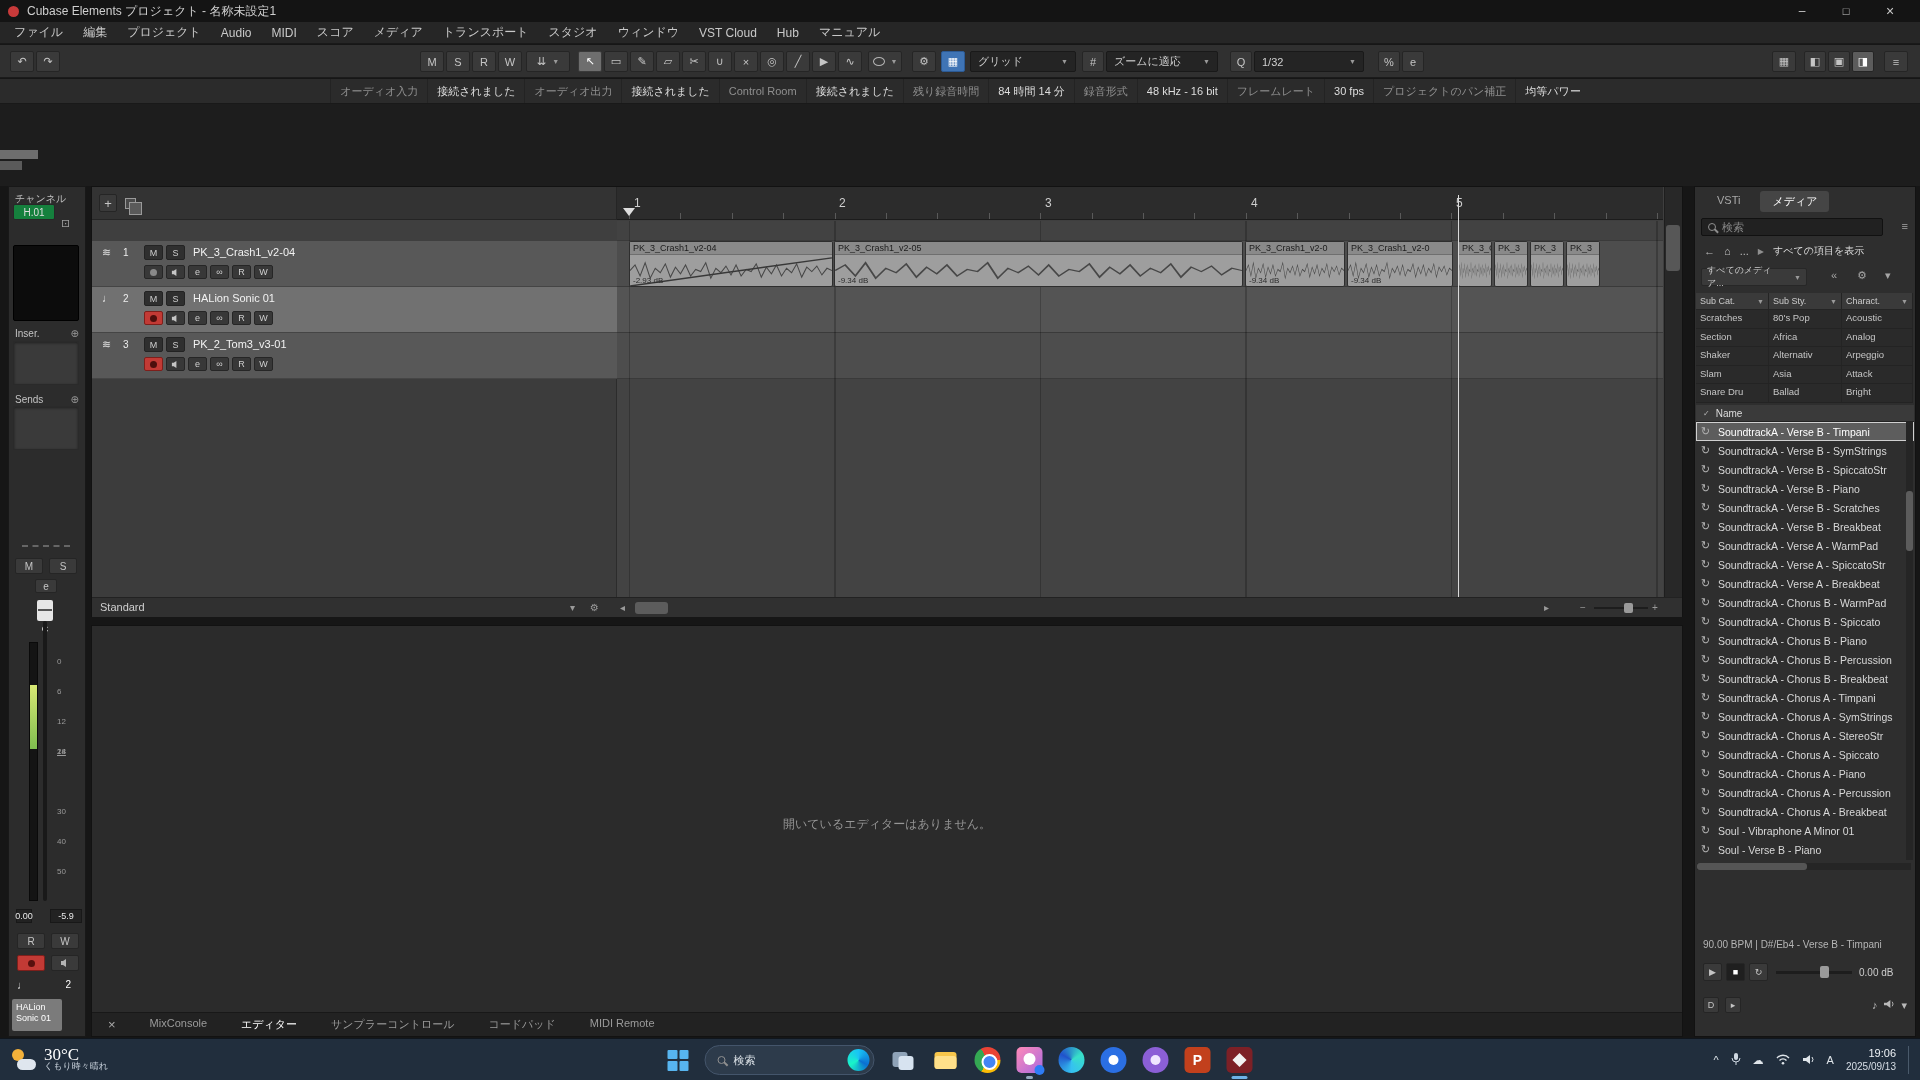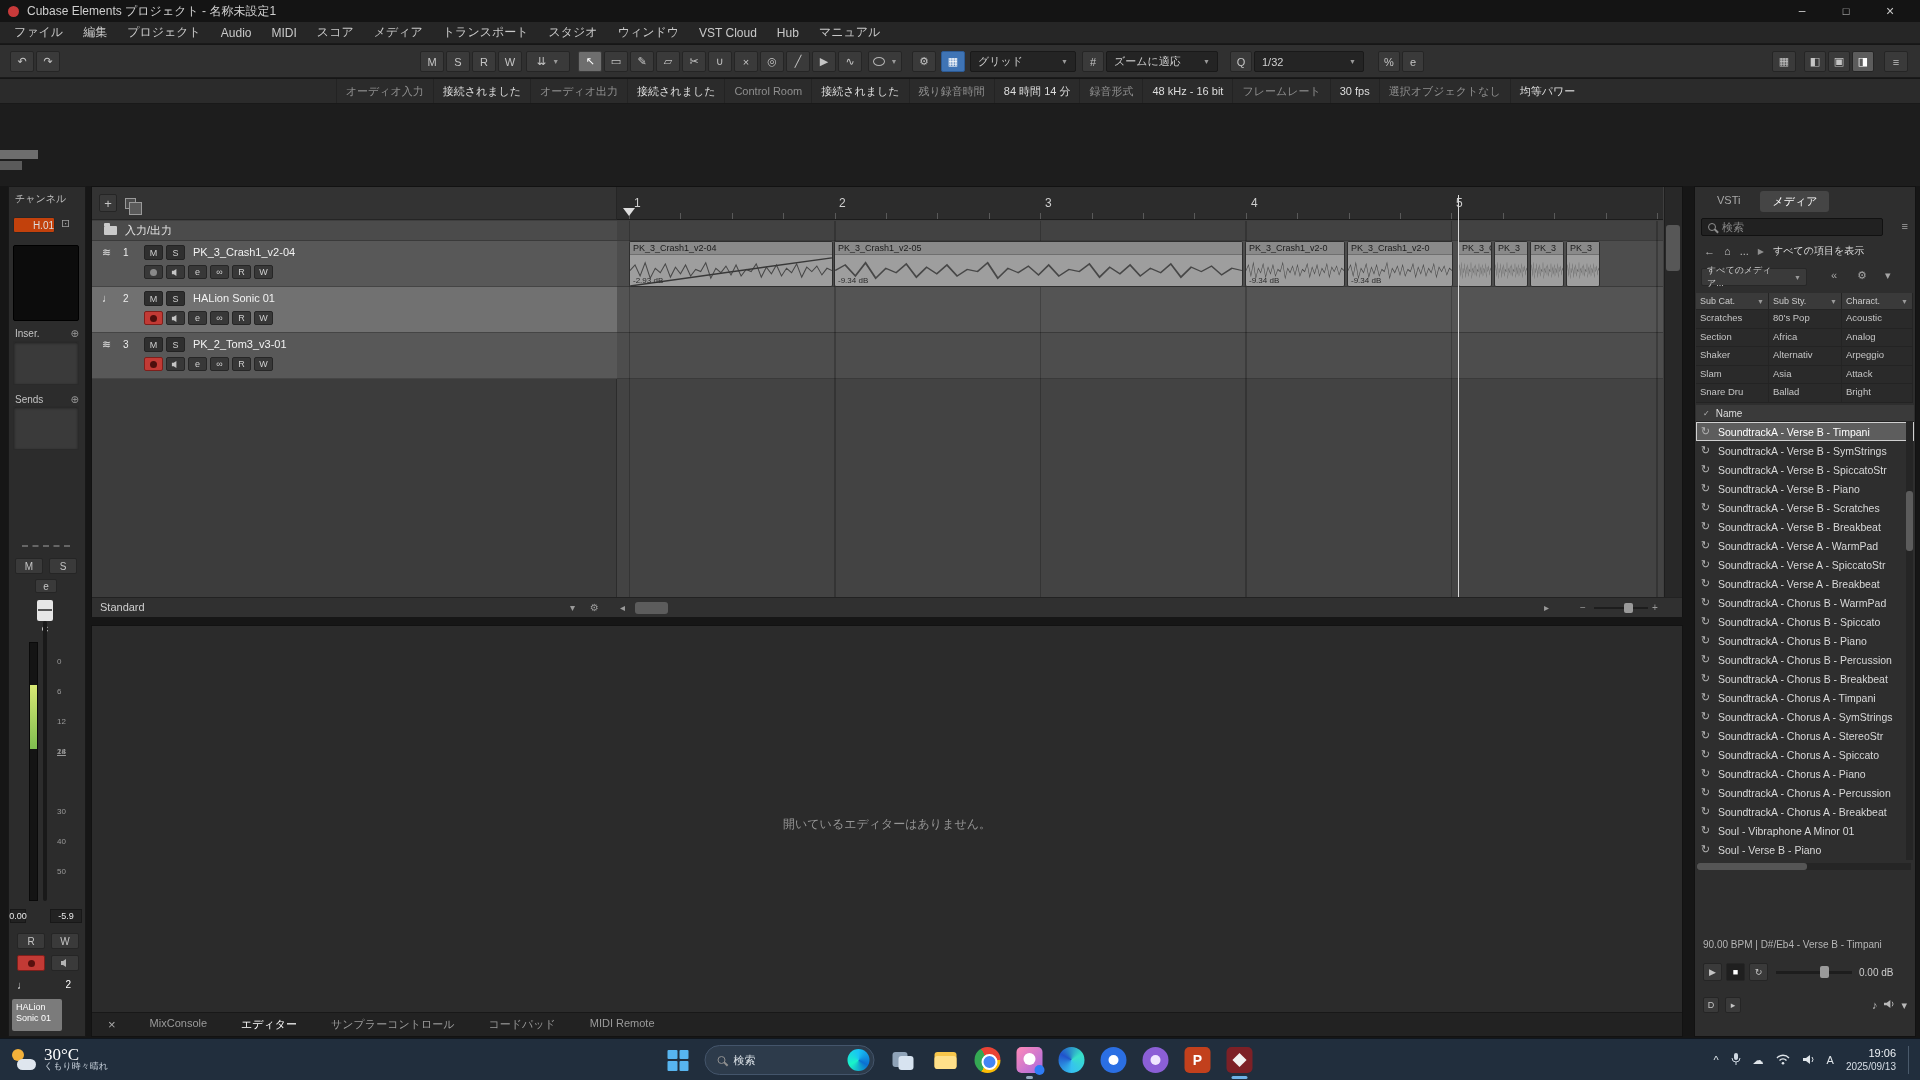"選択オブジェクトなし" span.sb-label { text: 選択オブジェクトなし -> プロジェクトのパン補正 }
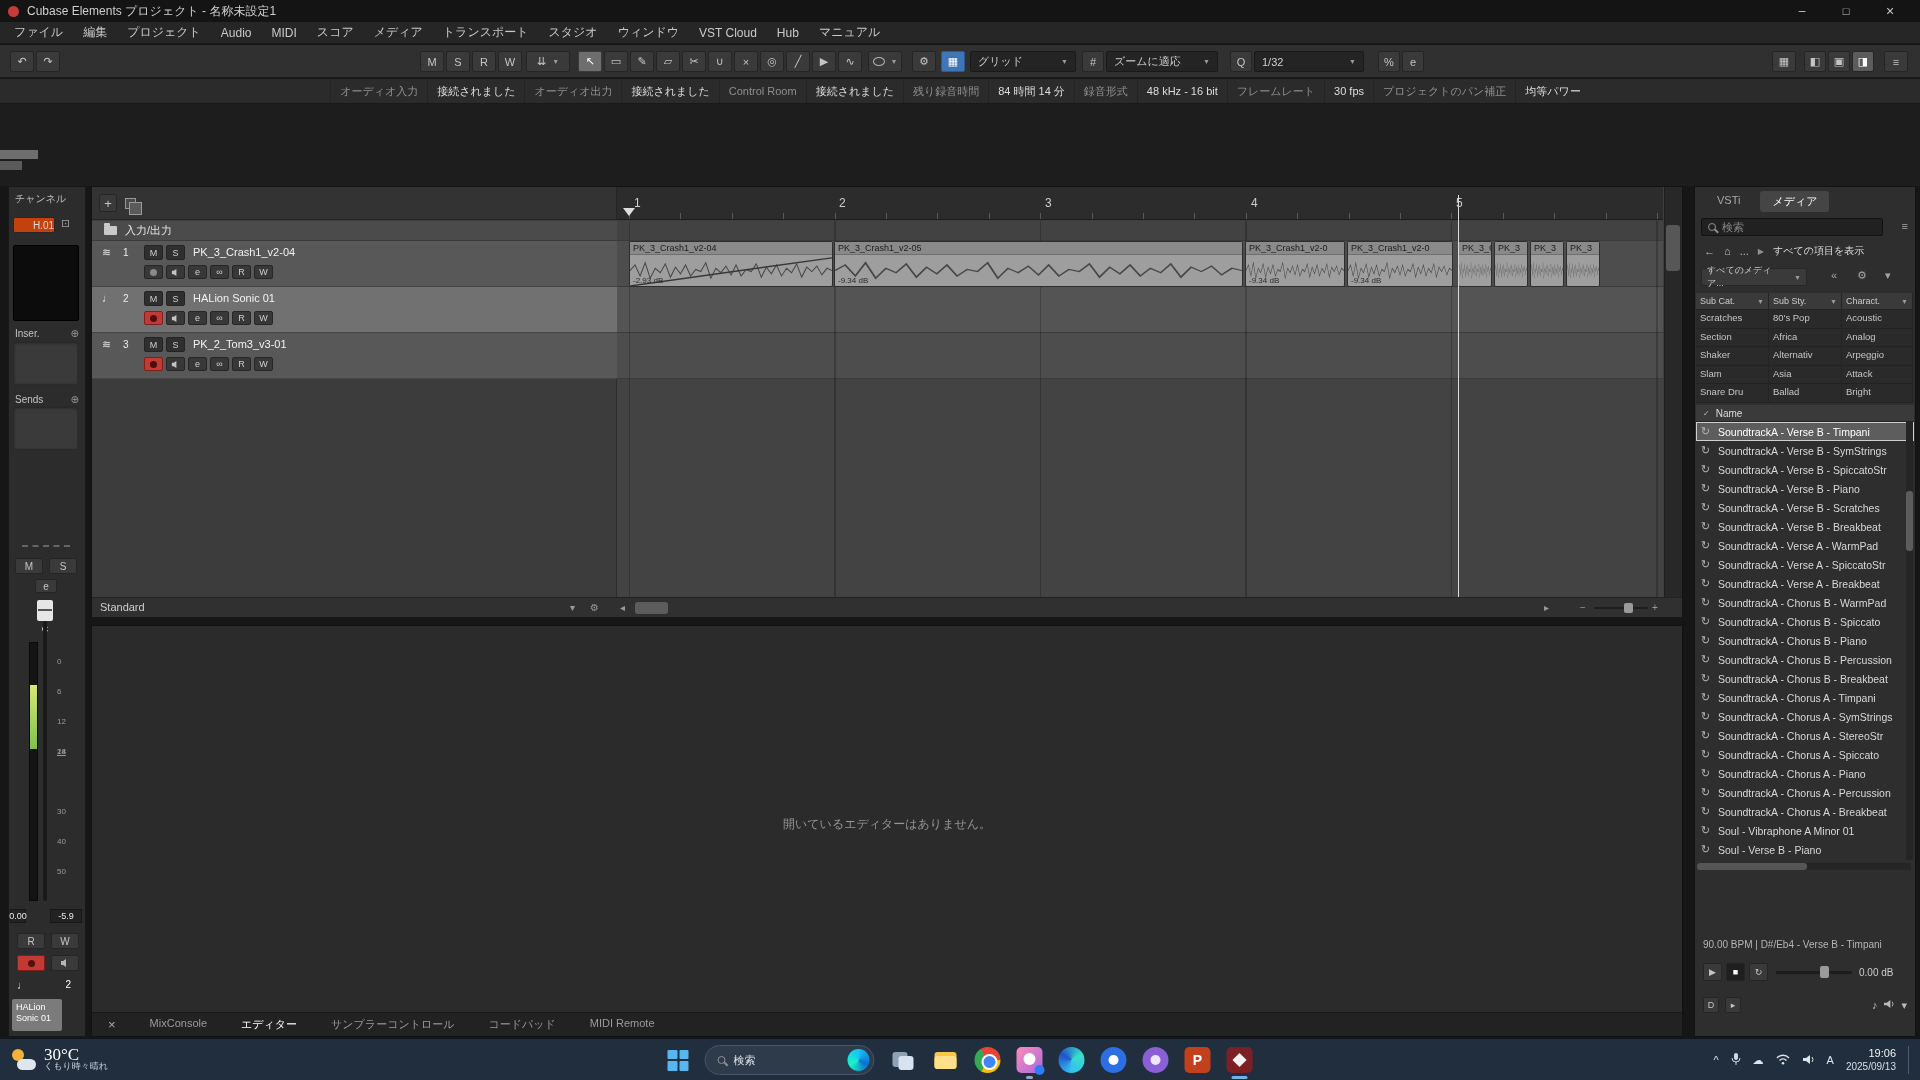"H.01" .ch-preset { background: #c2410c -> #15803d; justify-content: flex-end -> center; top: 30px -> 17px }
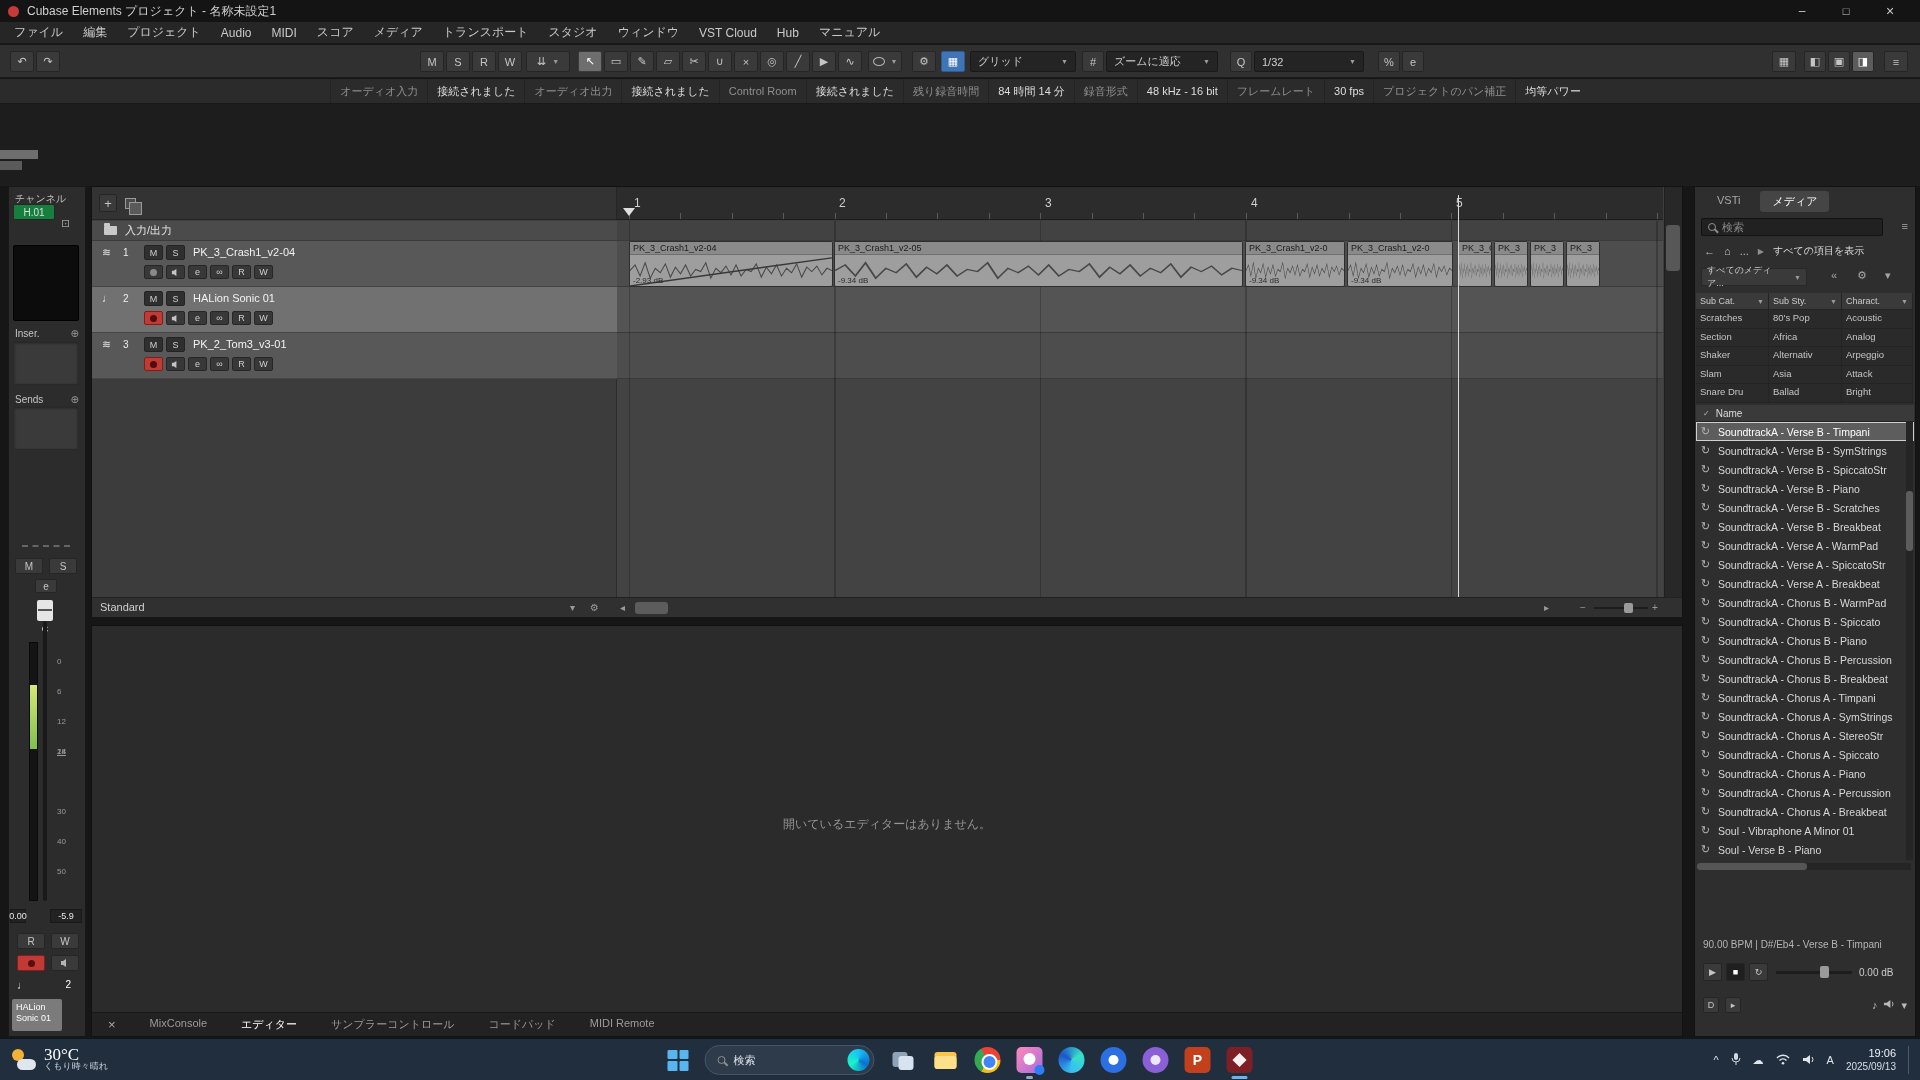"入力/出力" div.frow { html: <div> <span></span> <span>入力/出力</span> </div> -> none }
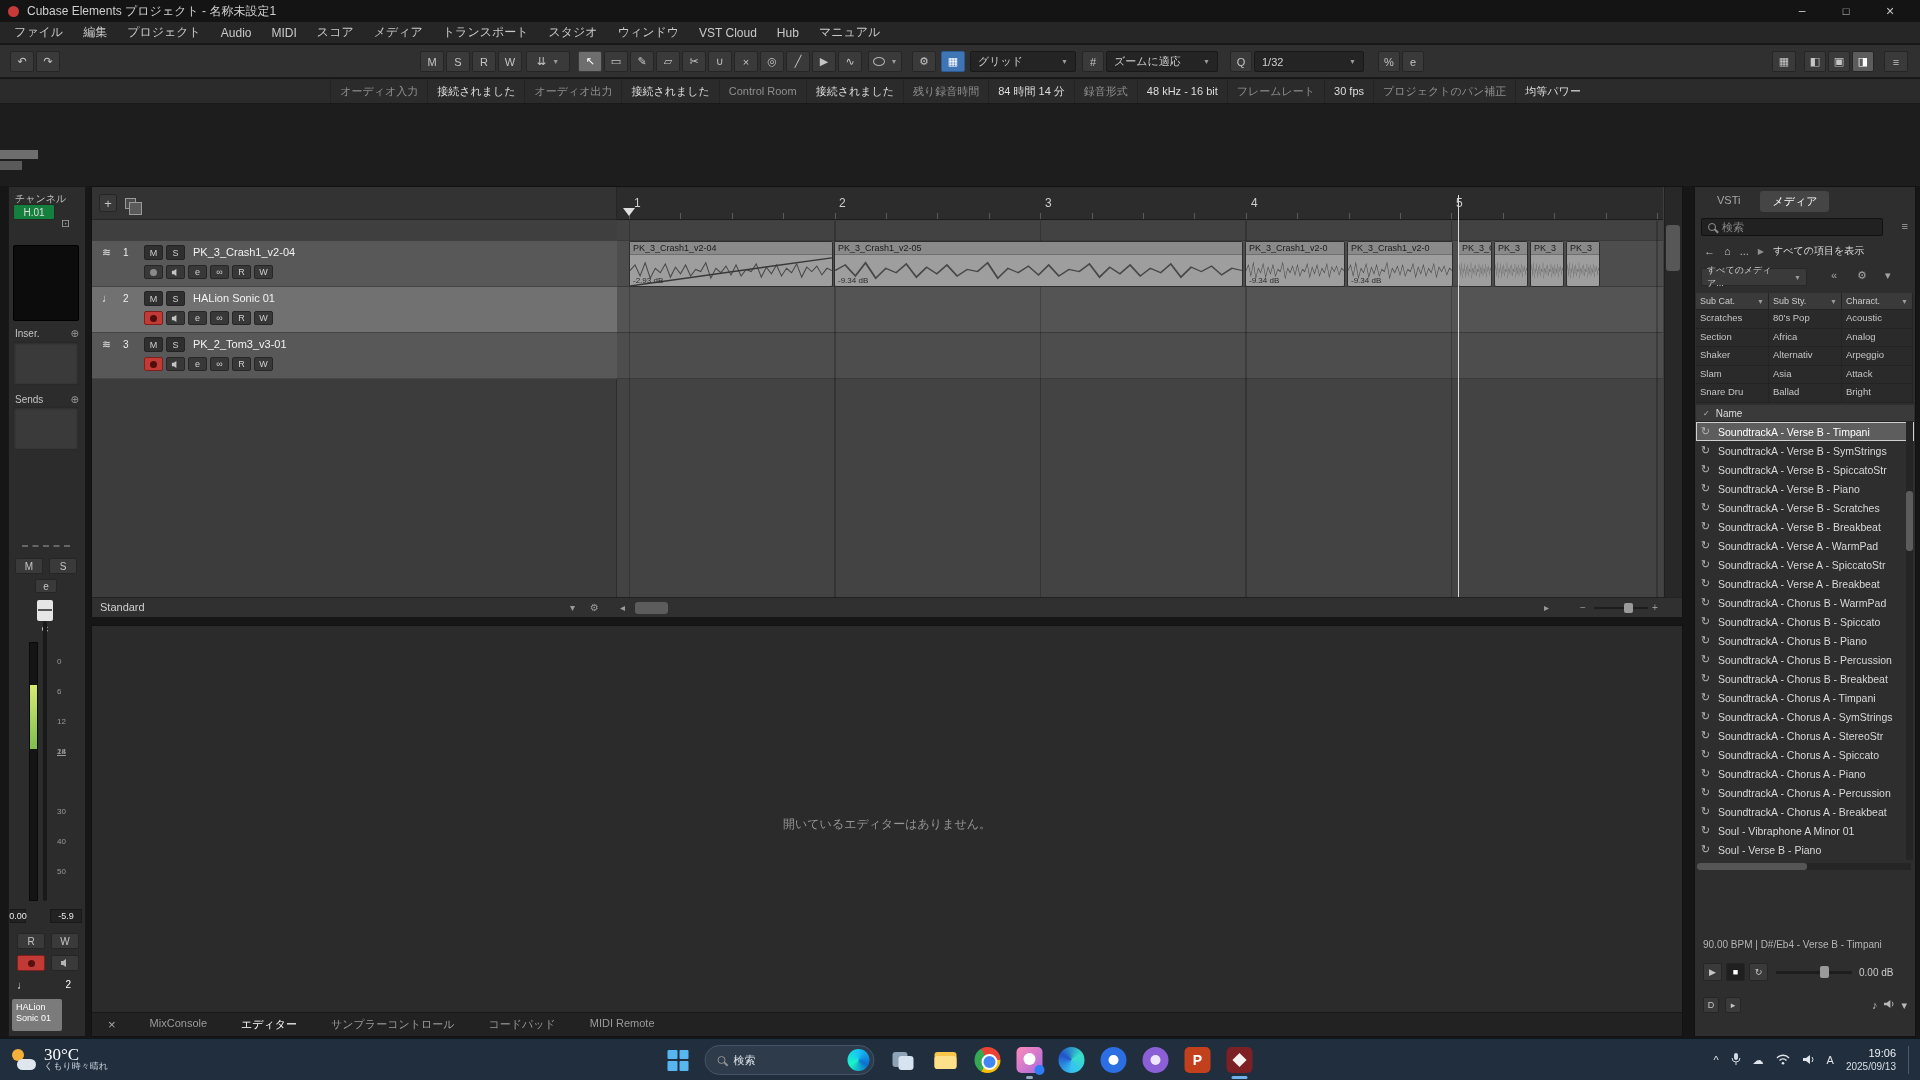"0.00" span { left: 1px -> 7px }
